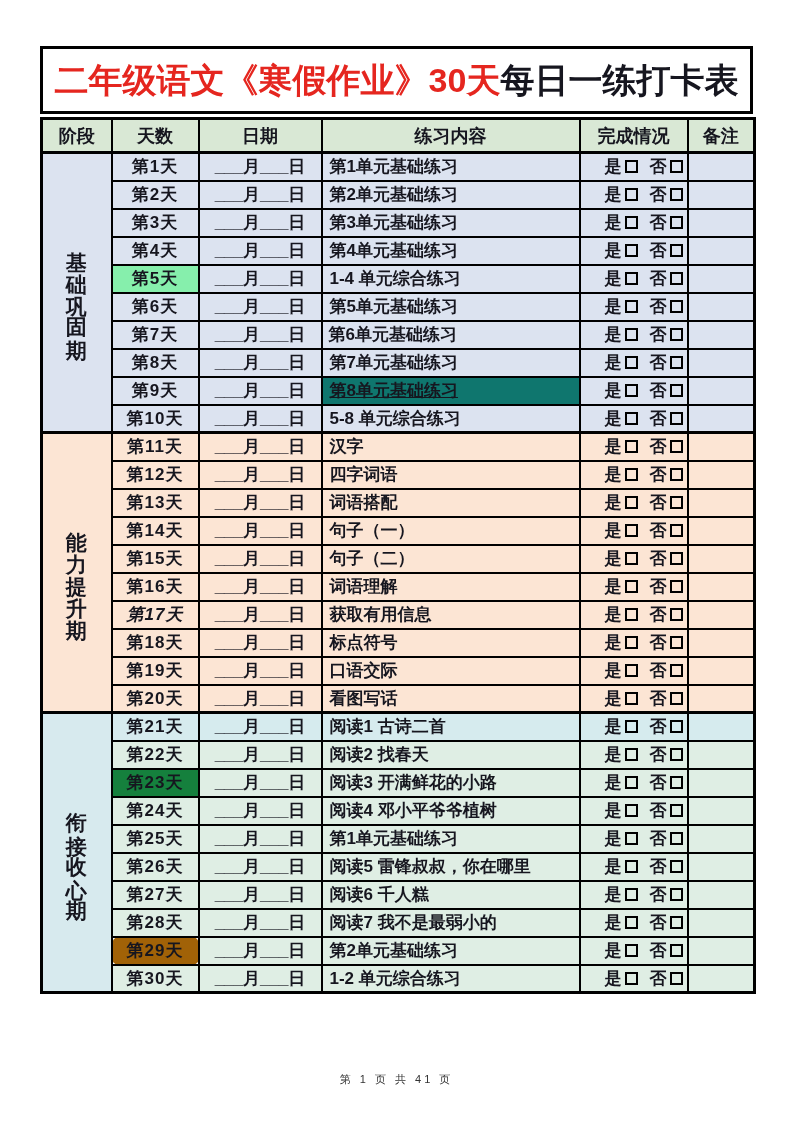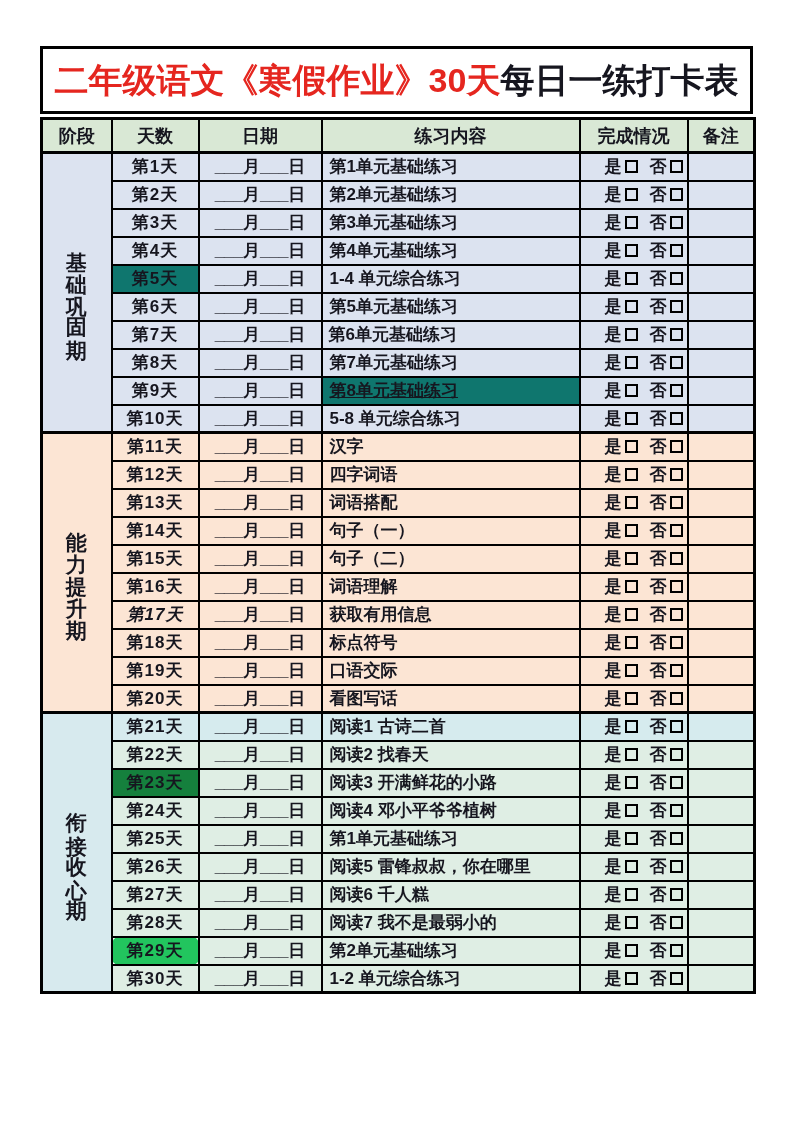"第5天" td.day-cell { background: #0f766e -> #86efac }
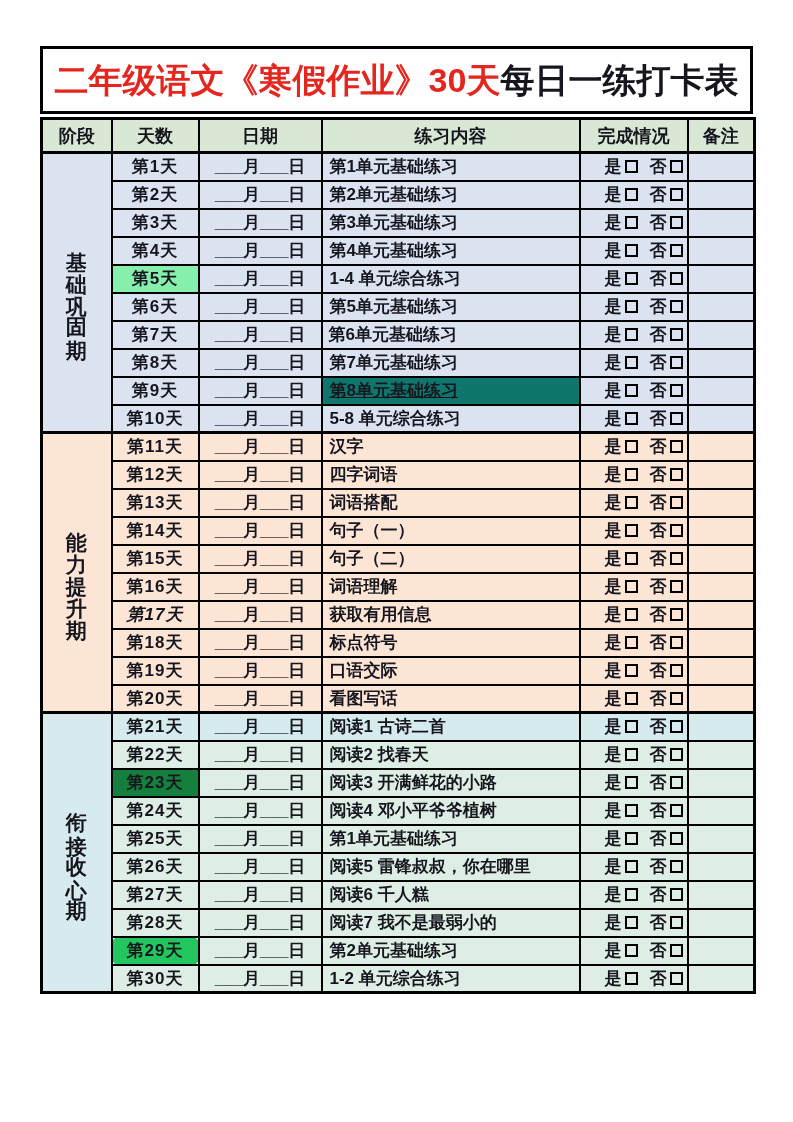"第29天" td.day-cell { background: #22c55e -> #a16207 }
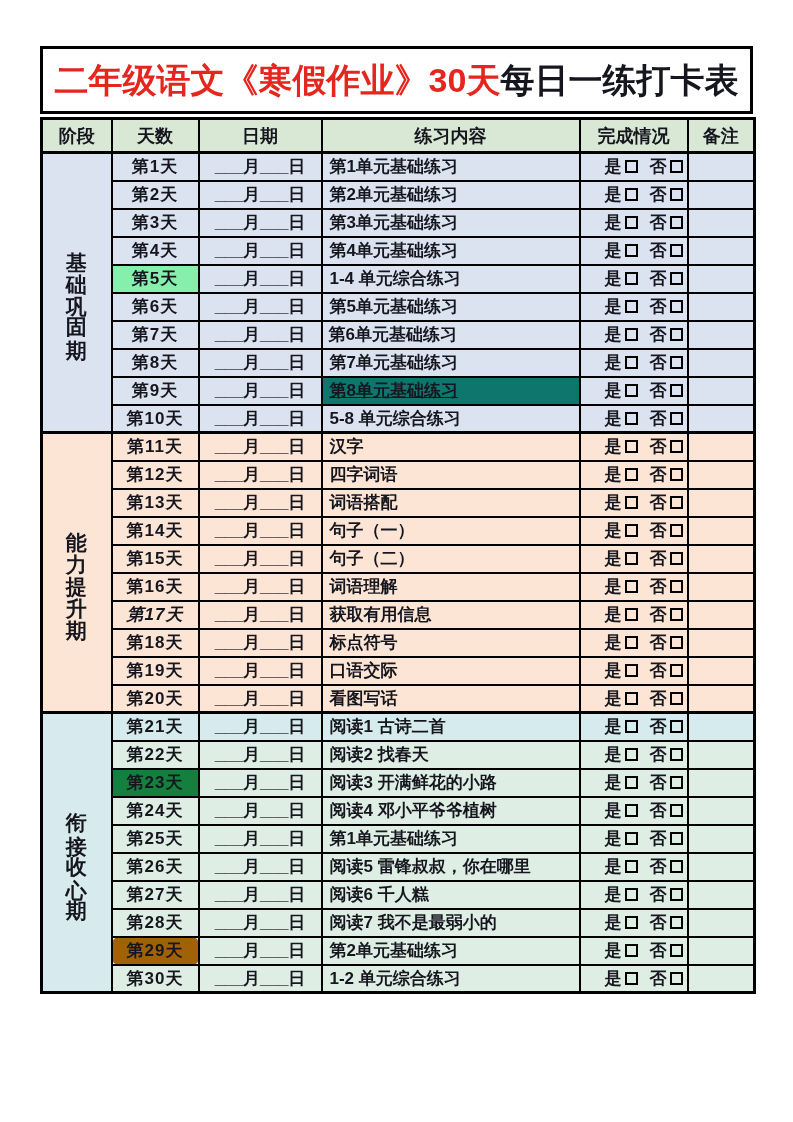"第 1 页 共 41" div.footer { html: none -> <div>第 1 页 共 41 页</div> }
